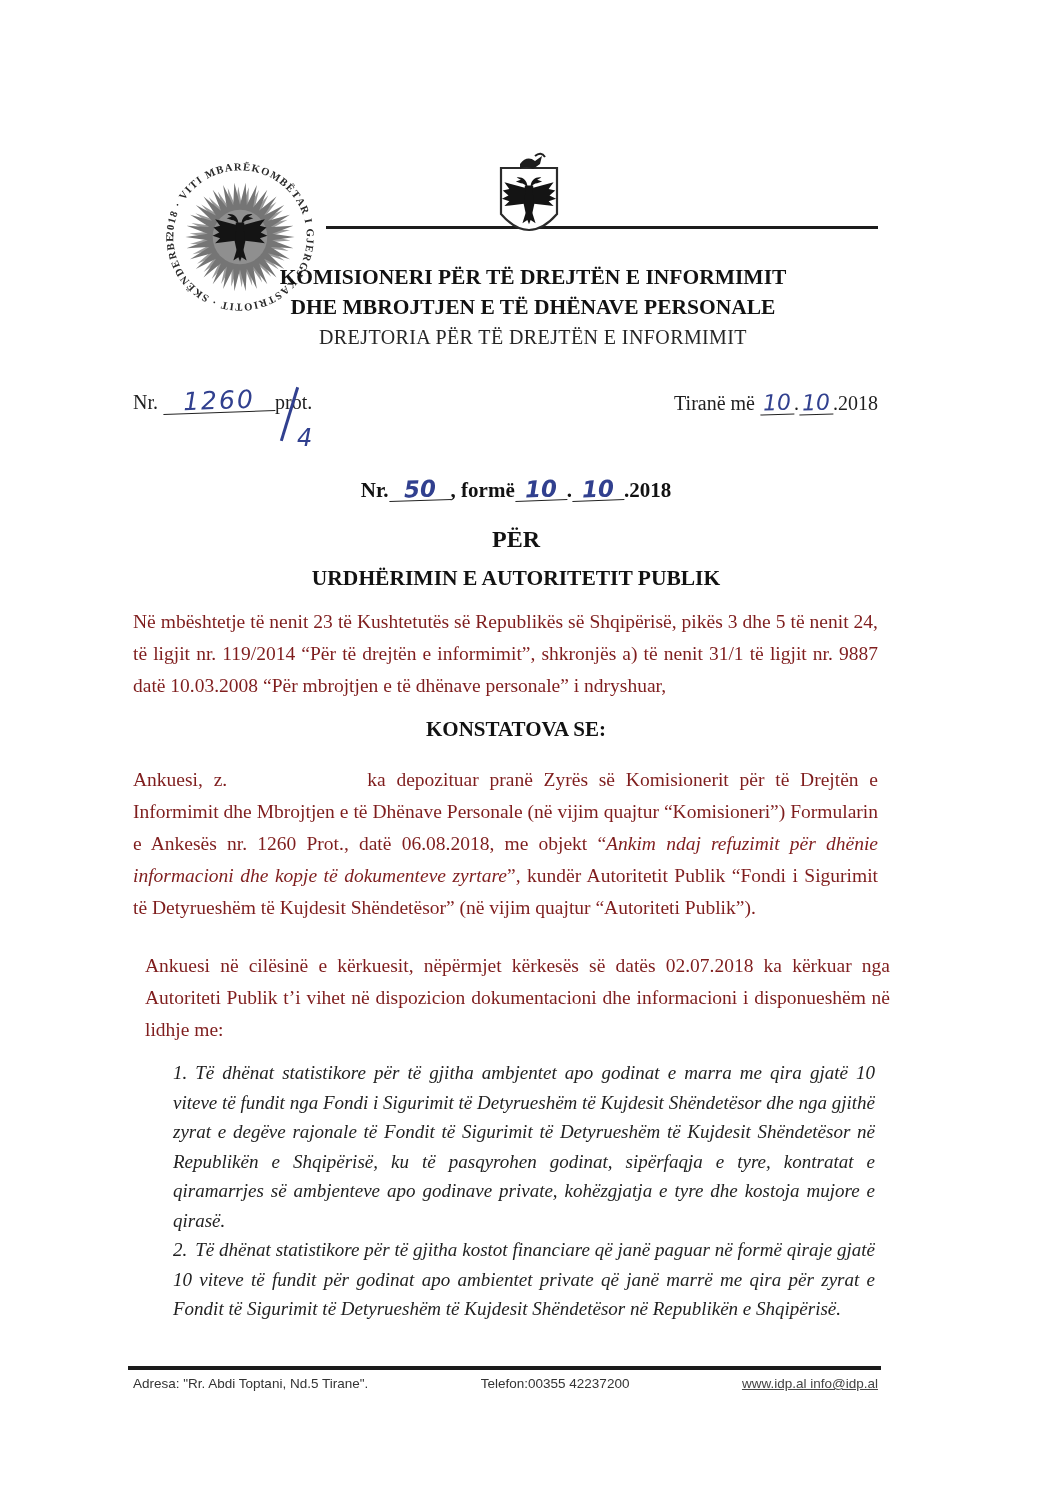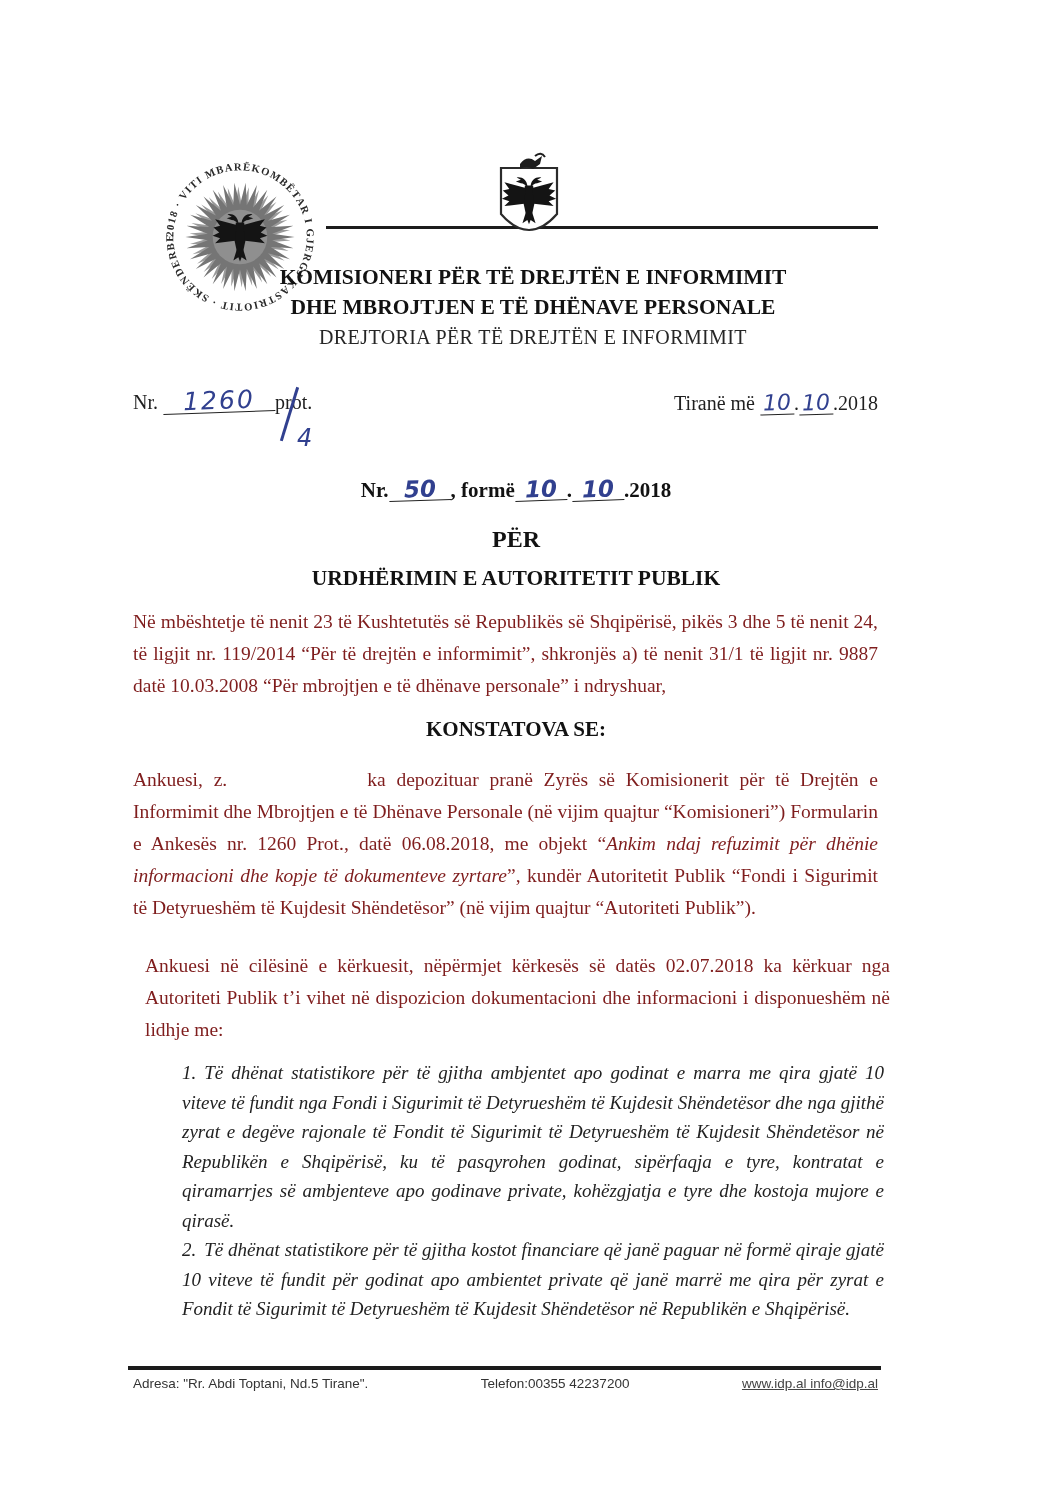"1. Të dhënat statistikore për" .list { left: 182px -> 173px }
